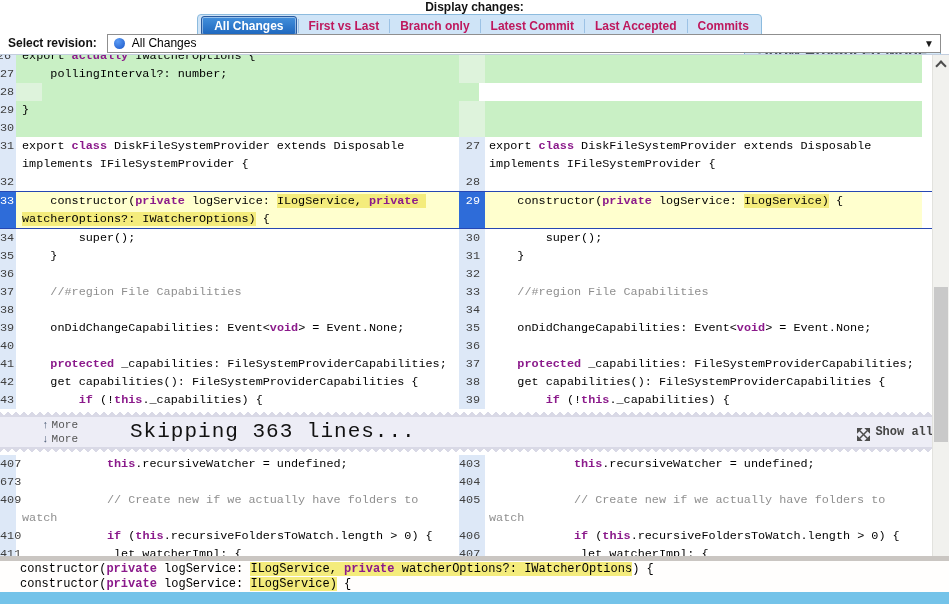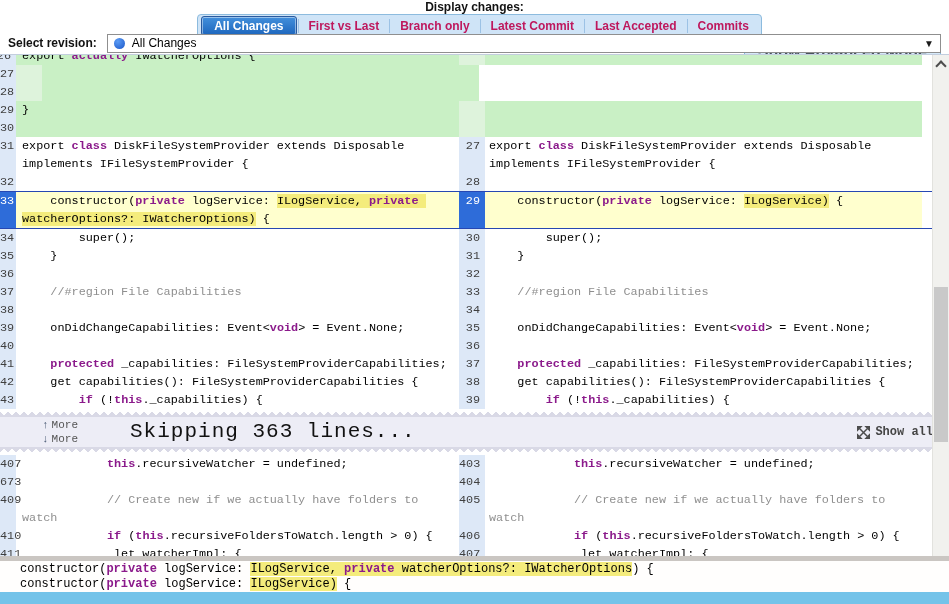"pollingInterval?: number;" div.code { html: none -> <div><span> pollingInterval?: number;</span></div> }
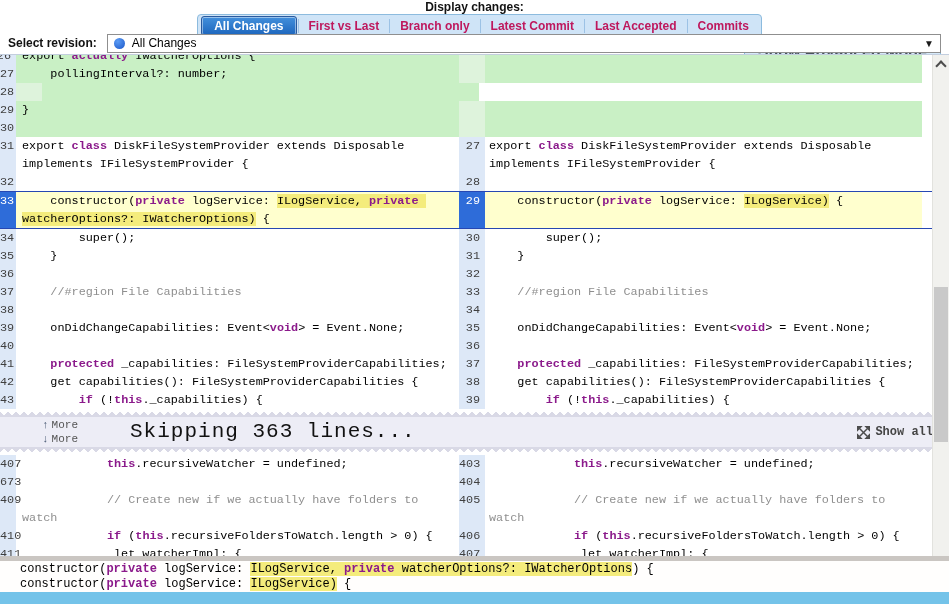"Show all" .show-all { align-items: center -> flex-end }
